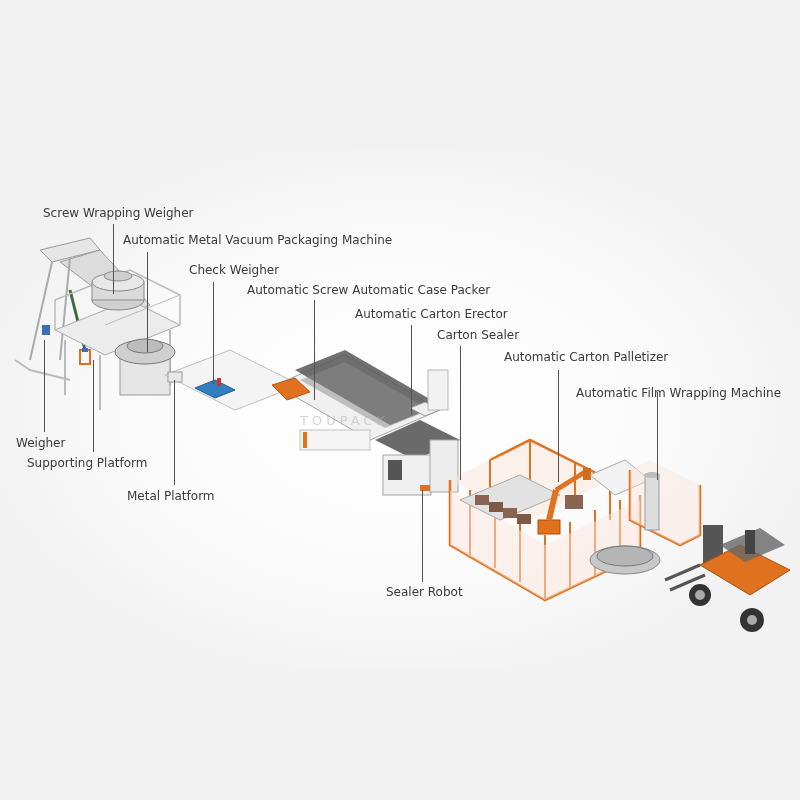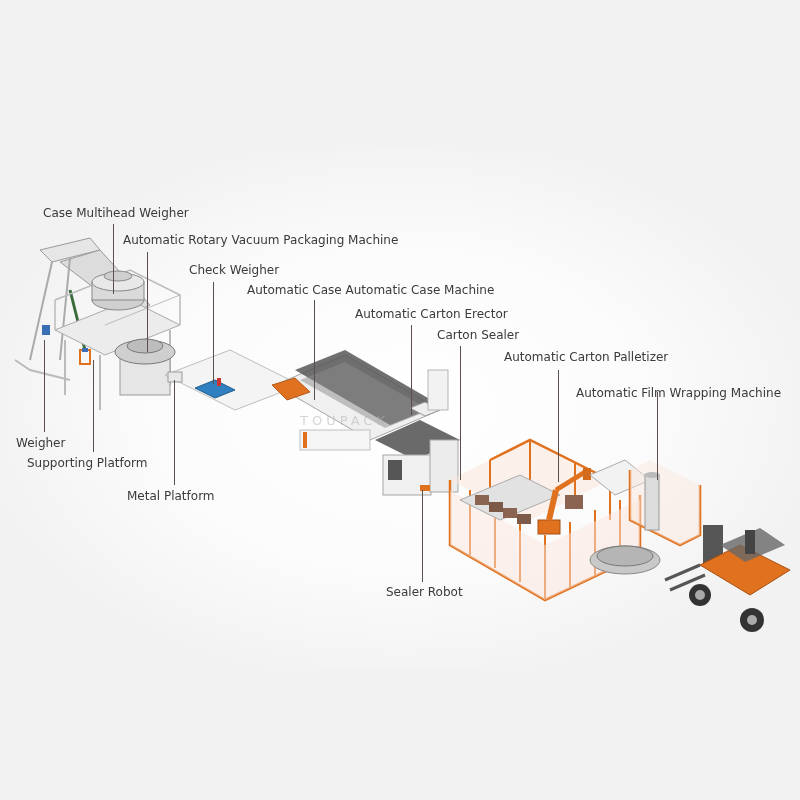"Case Multihead Weigher" div.label { text: Case Multihead -> Screw Wrapping }
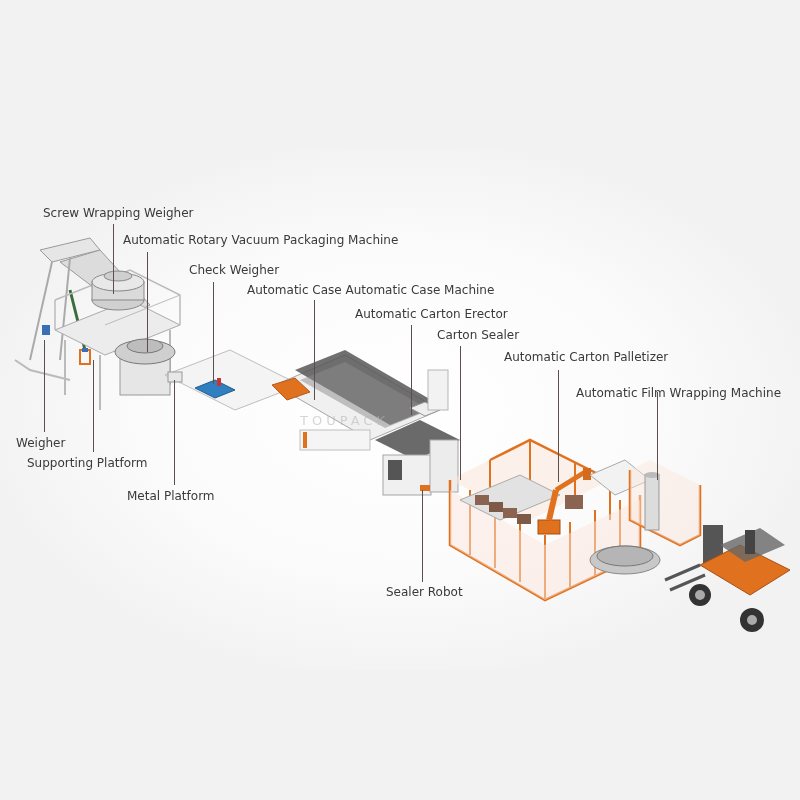"Automatic Rotary Vacuum Packaging" div.label { text: Rotary -> Metal }
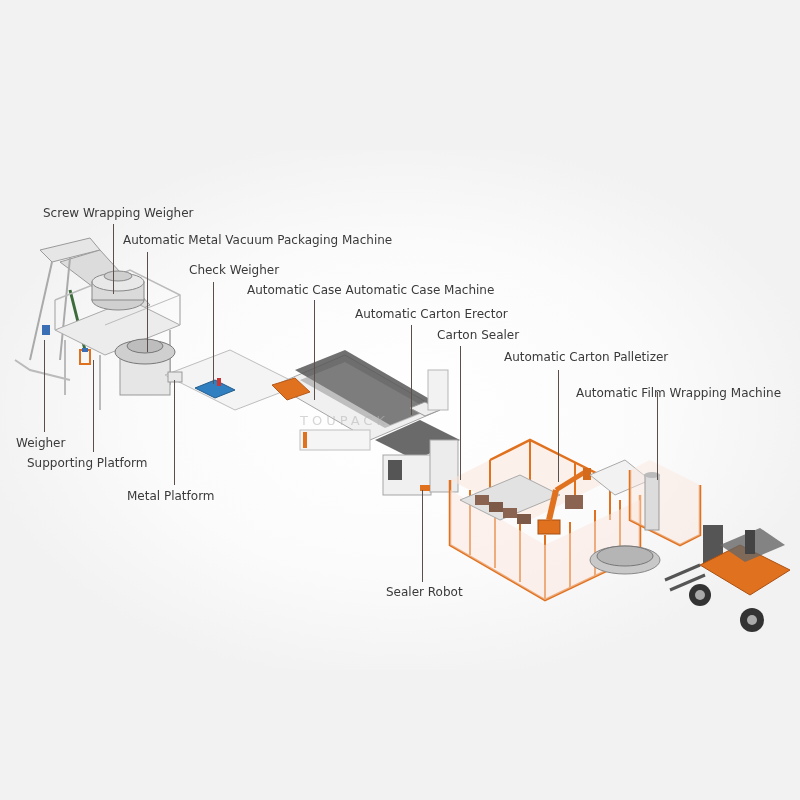"Automatic Case Automatic Case Machine" div.label { text: Case Automatic Case Machine -> Screw Automatic Case Packer }
